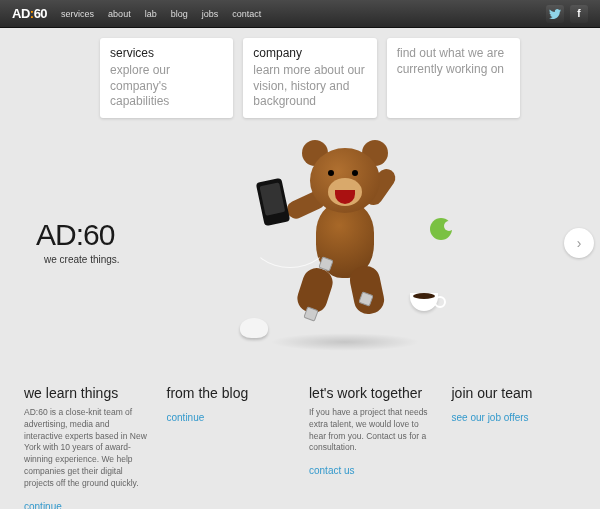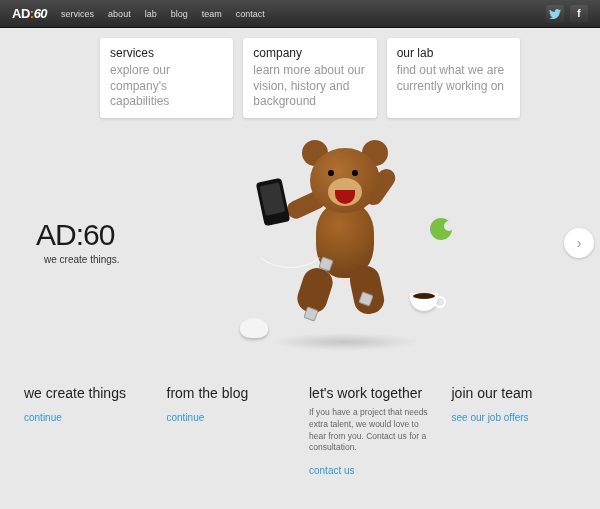"60" .logo .sixty { font-style: italic -> none }
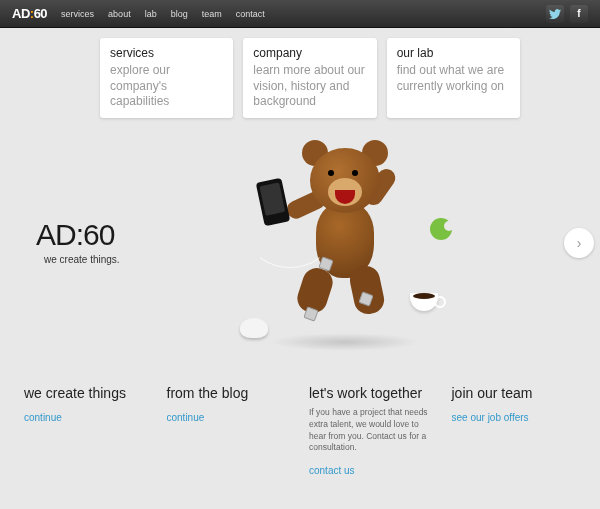"team" a { text: team -> jobs }
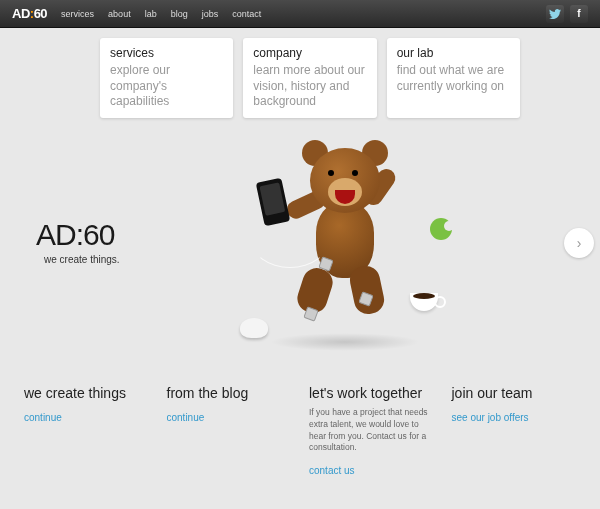"our lab" h3 { html: <h3>our lab</h3> -> none }
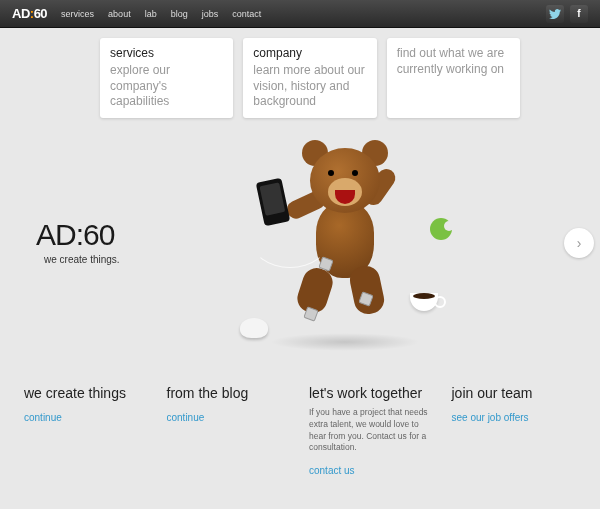"we create things" h2 { text: create -> learn }
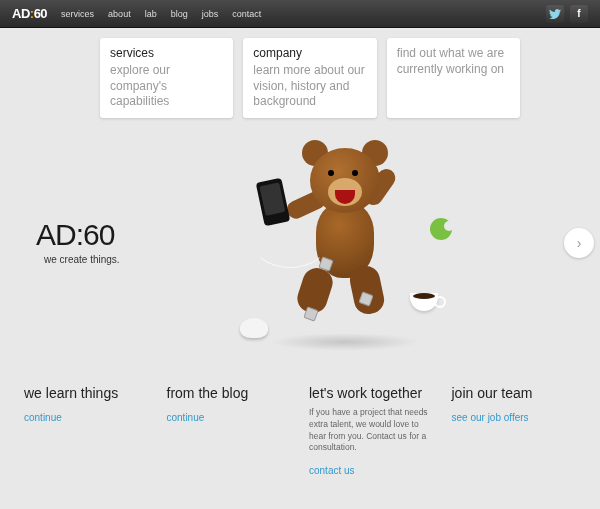"AD:60 is a close-knit team" p { html: none -> <p>AD:60 is a close-knit team of advertising, media and interactive experts based in New York with 10 years of award-winning experience. We help companies get their digital projects off the ground quickly.</p> }
